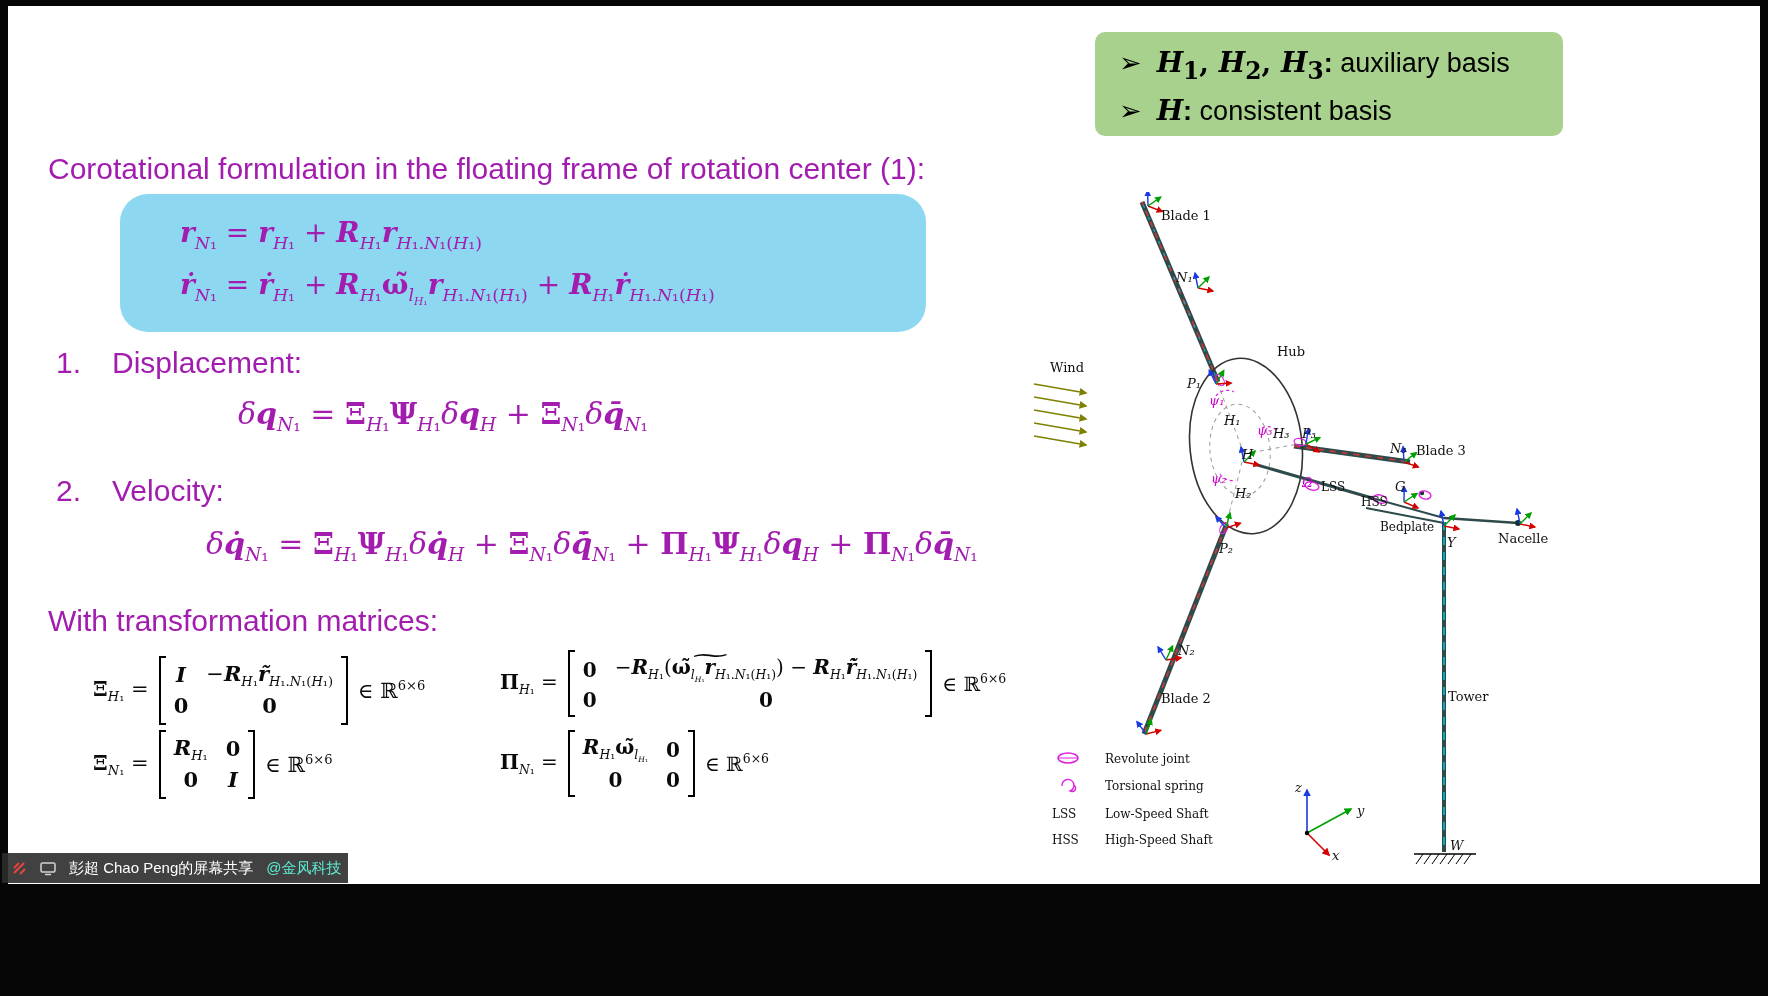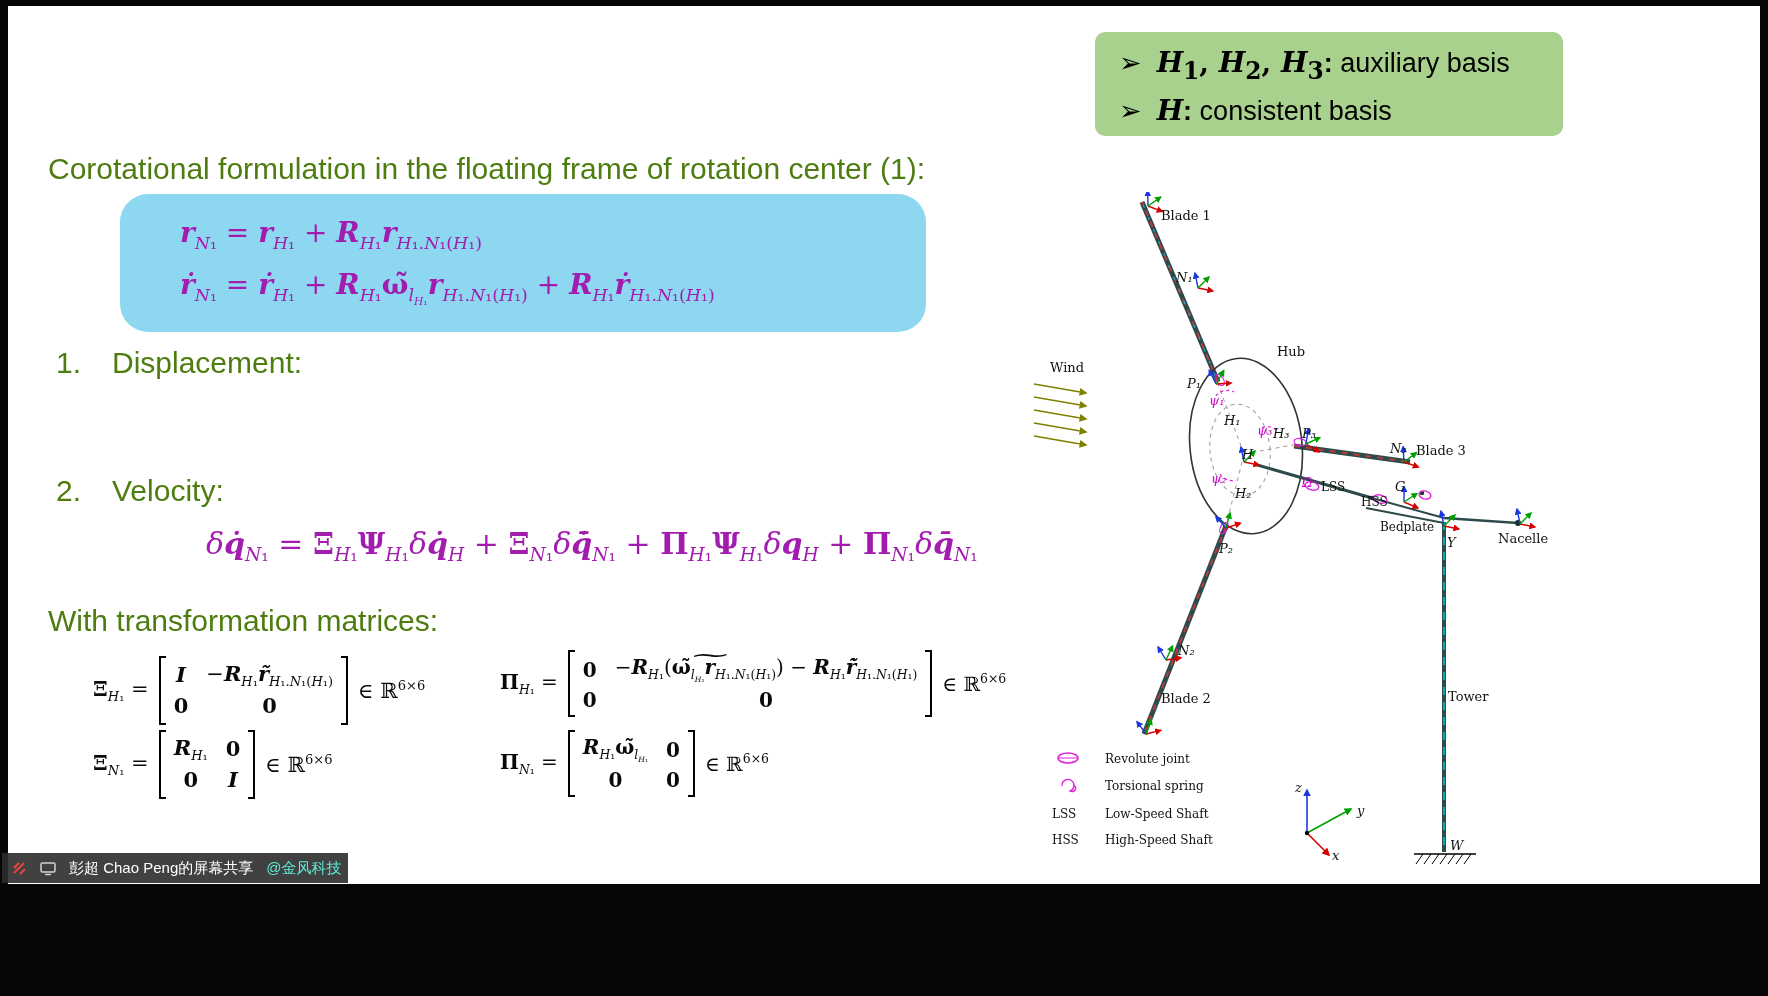"Corotational formulation in the floating" .h-blue { color: #4d7c0f -> #a21caf }
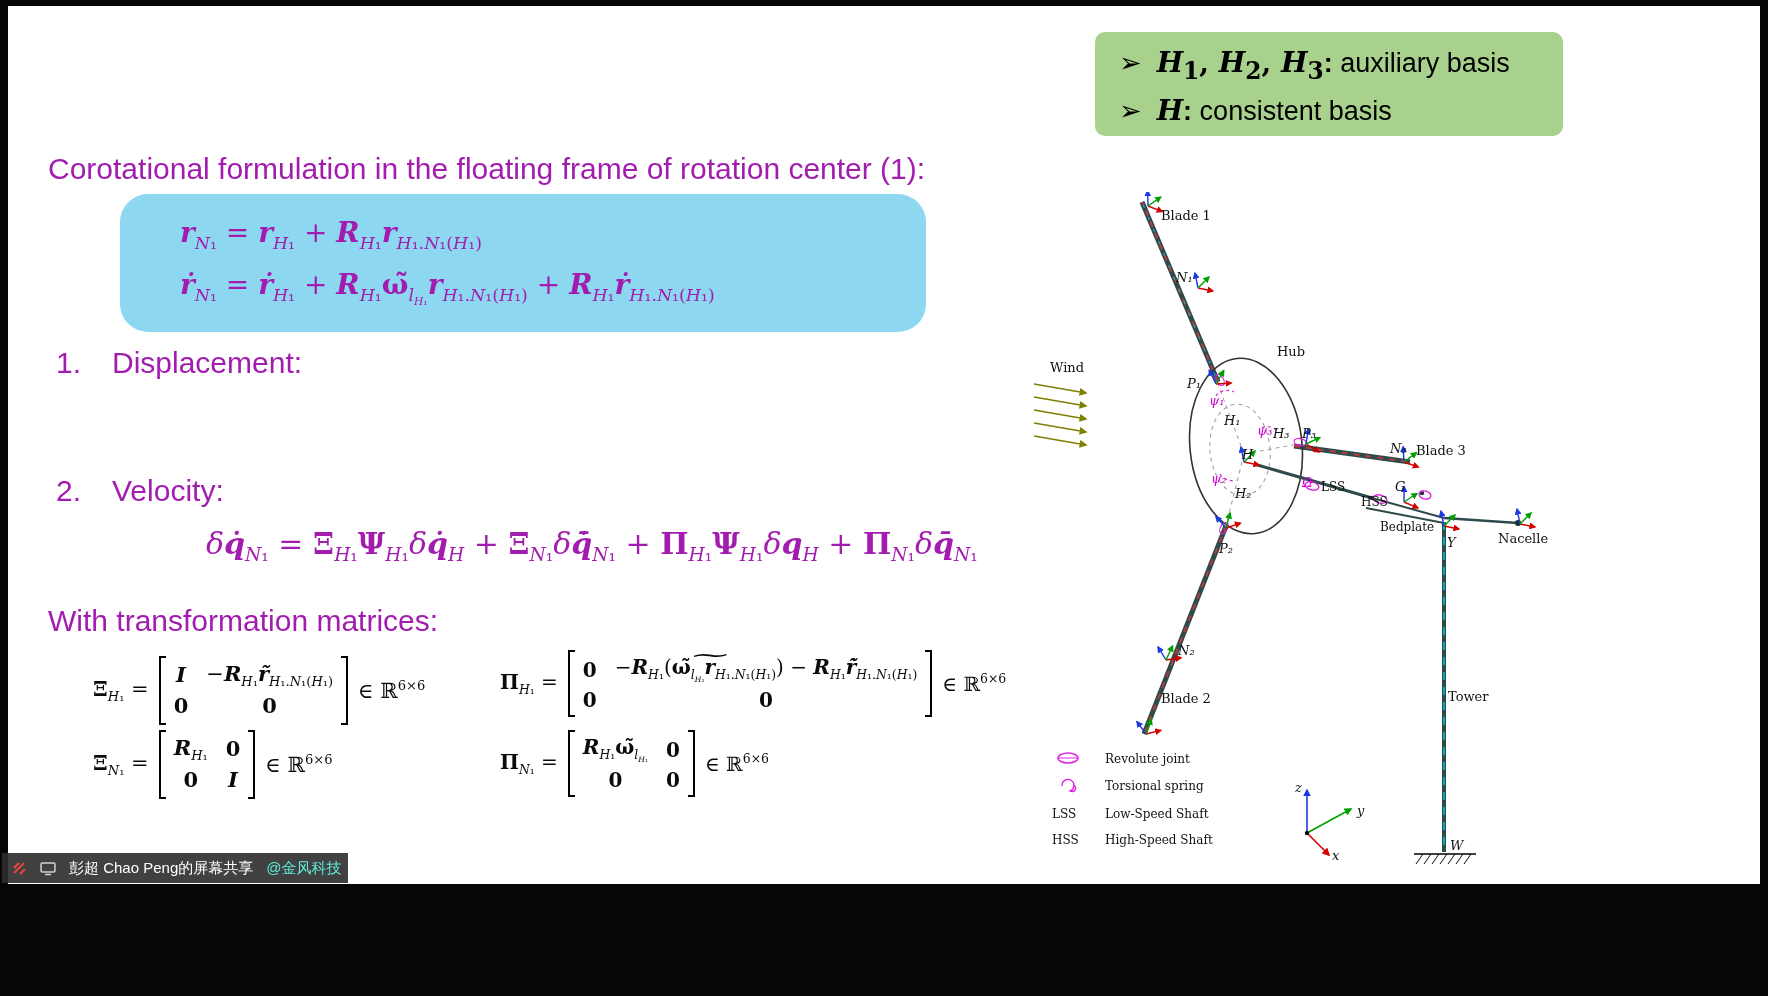"δqN₁ = ΞH₁ΨH₁δqH + ΞN₁δq̄N₁" div.abs { html: none -> <div><i>δ</i><b><i>q</i></b><sub><i>N</i>₁</sub> = <b>Ξ</b><sub><i>H</i>₁</sub><b>Ψ</b><sub><i>H</i>₁</sub><i>δ</i><b><i>q</i></b><sub><i>H</i></sub> + <b>Ξ</b><sub><i>N</i>₁</sub><i>δ</i><b><i>q̄</i></b><sub><i>N</i>₁</sub></div> }
